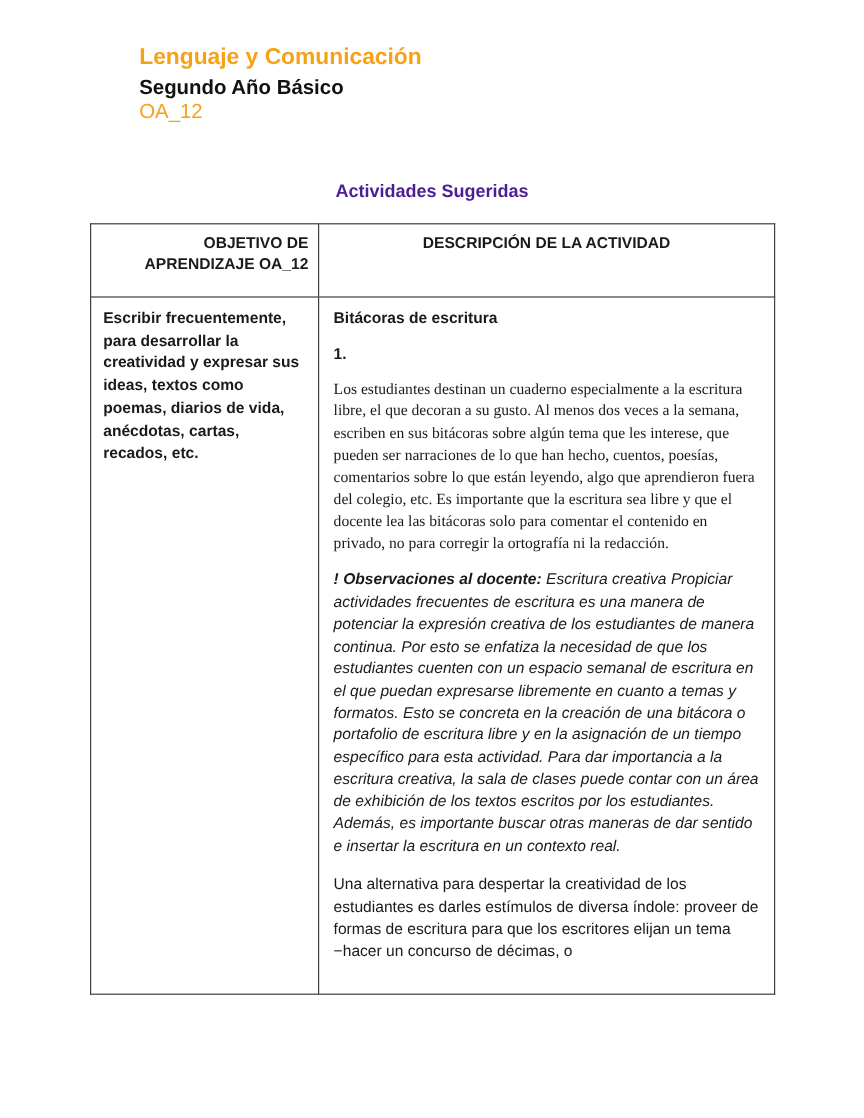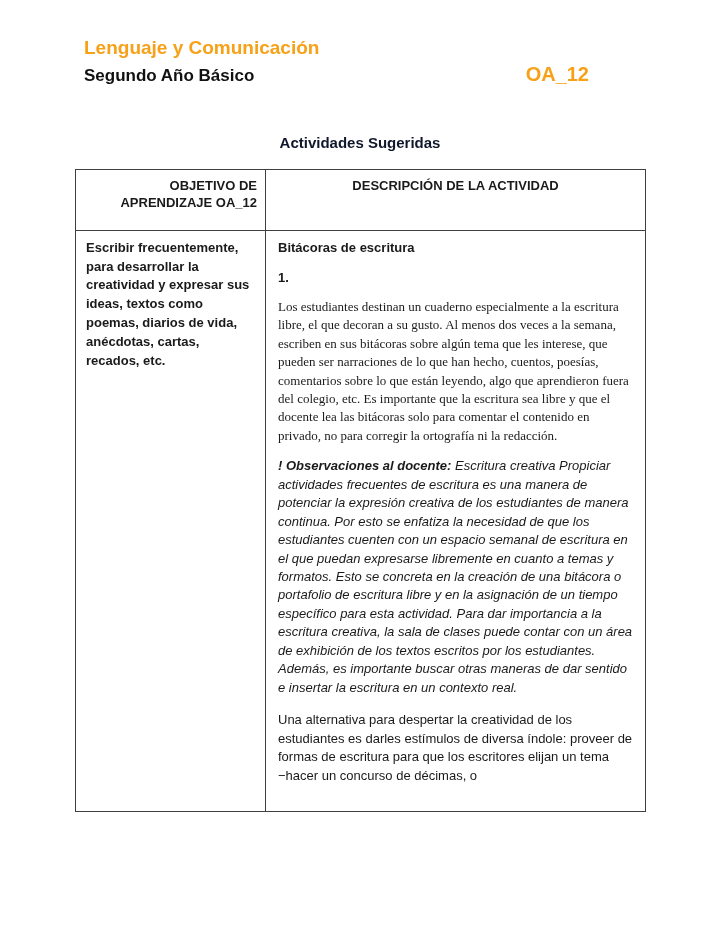"Lenguaje y Comunicación" .doc-header { padding: 36px 0 0 84px -> 36px 0 0 116px }
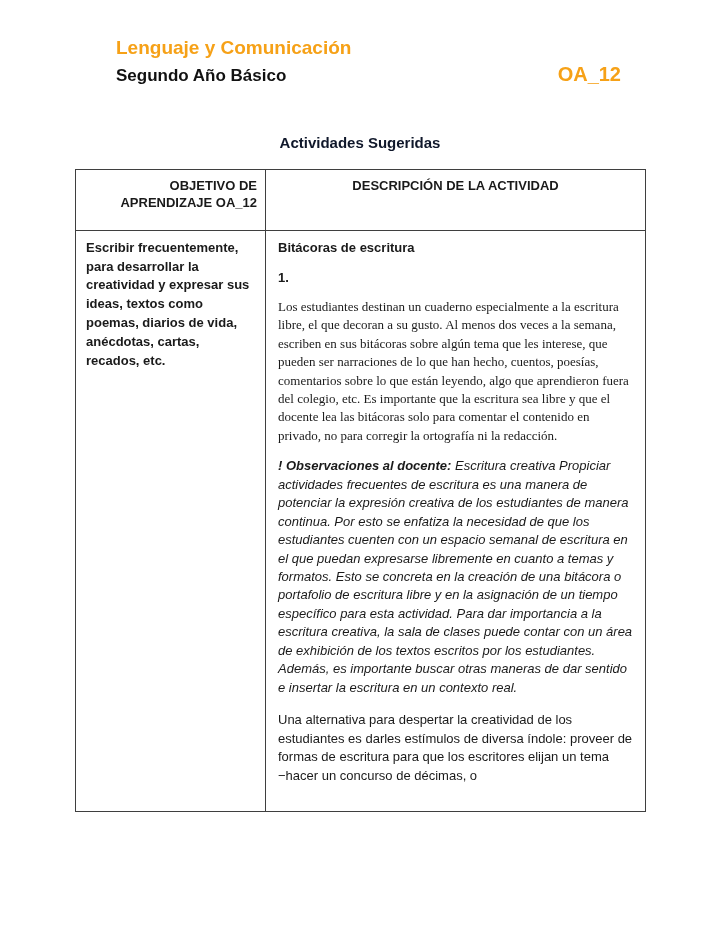"Segundo Año Básico" .doc-header-row { flex-direction: none -> column }
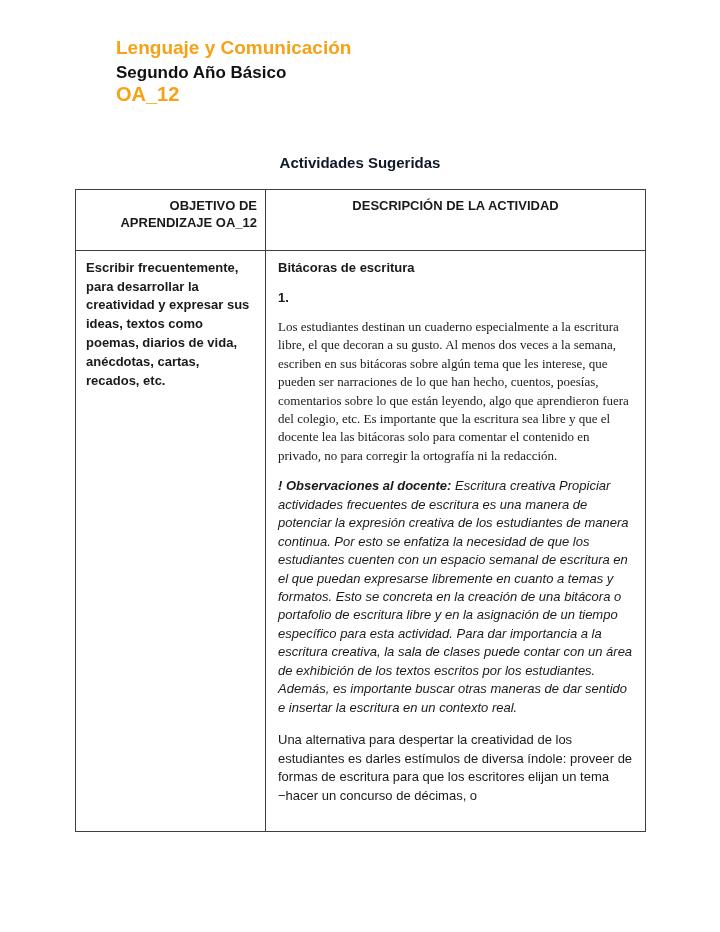"OA_12" .doc-oa { font-size: 20px -> 17px; font-weight: bold -> normal }
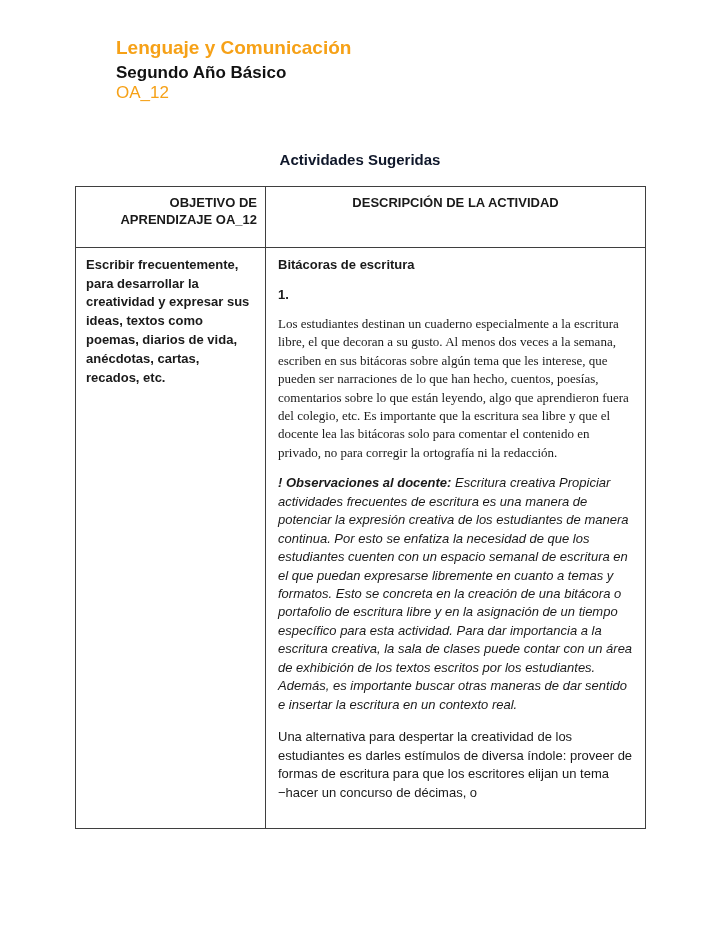"Actividades Sugeridas" .section-title { color: #0f172a -> #4c1d95 }
